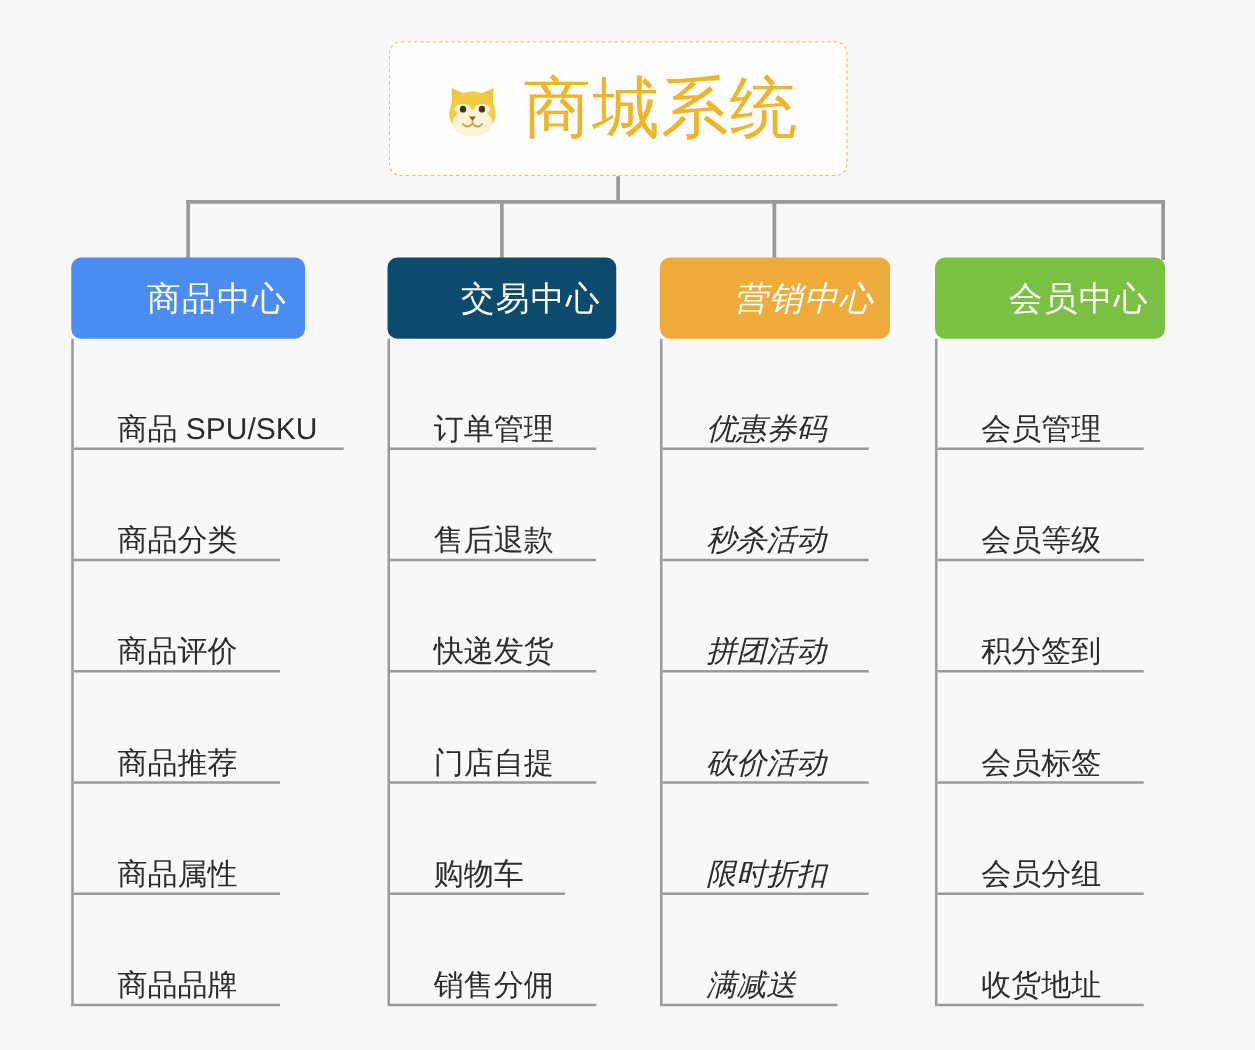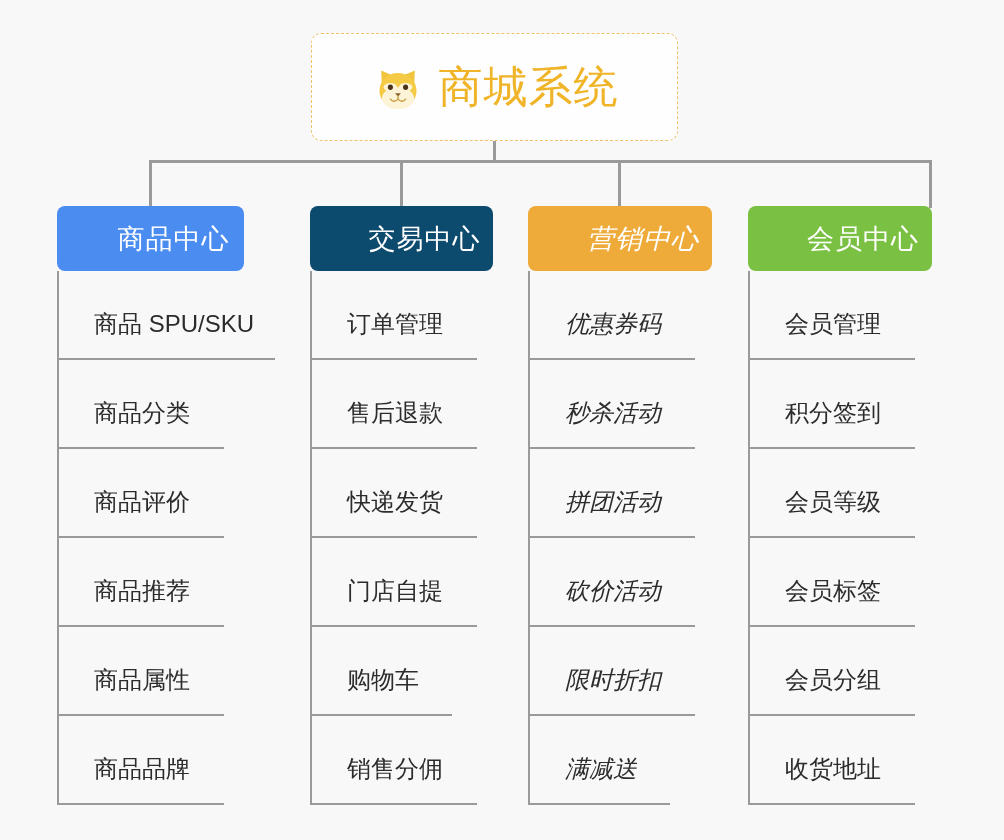"商城系统" .root-title { font-size: 44px -> 54px }
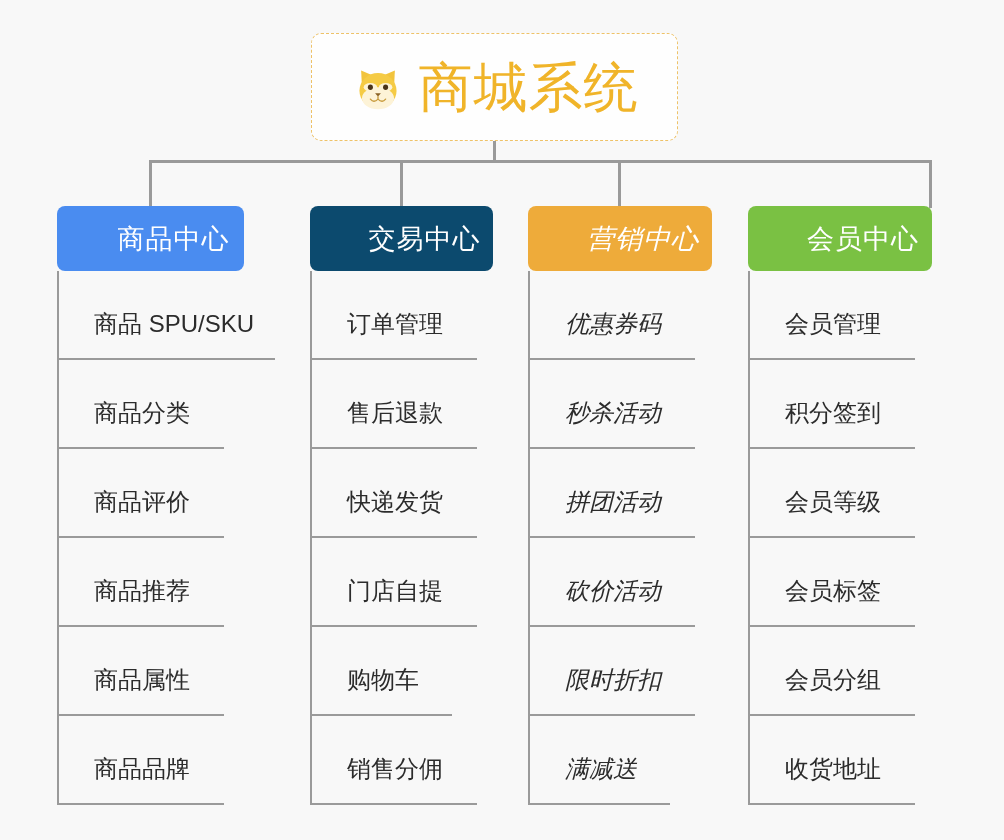"商品 SPU/SKU" .leaf-label { padding-bottom: 22px -> 2px }
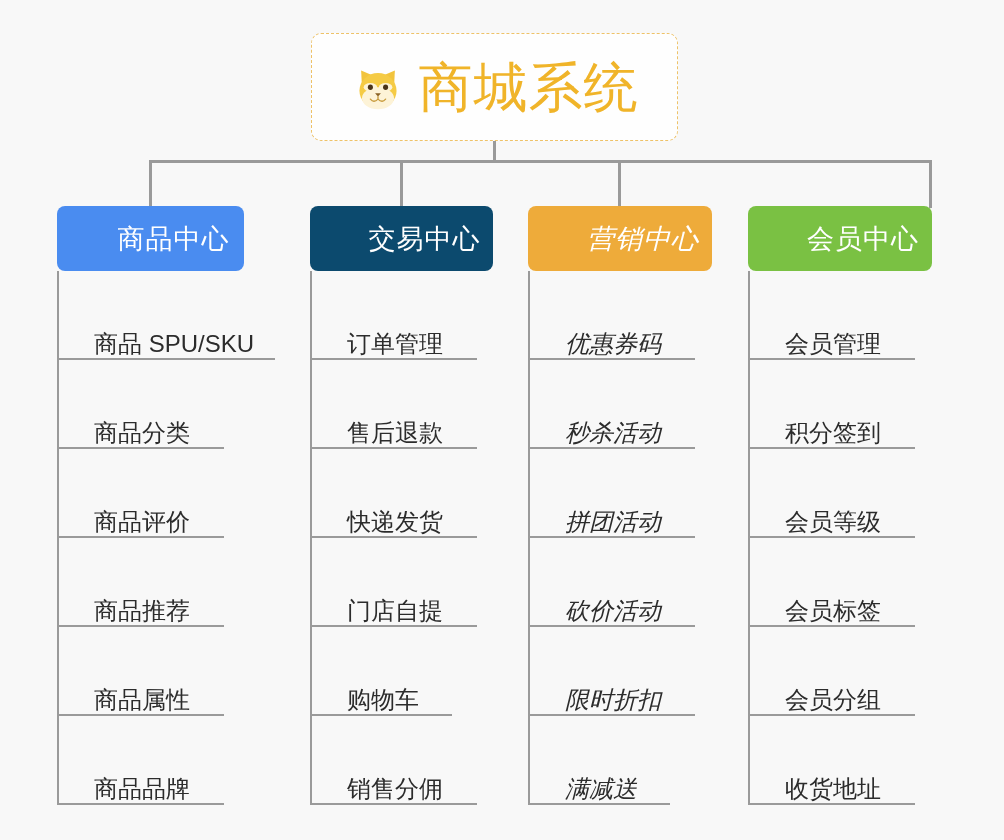"积分签到" div.leaf-item { order: before "会员等级" -> after "会员等级" }
